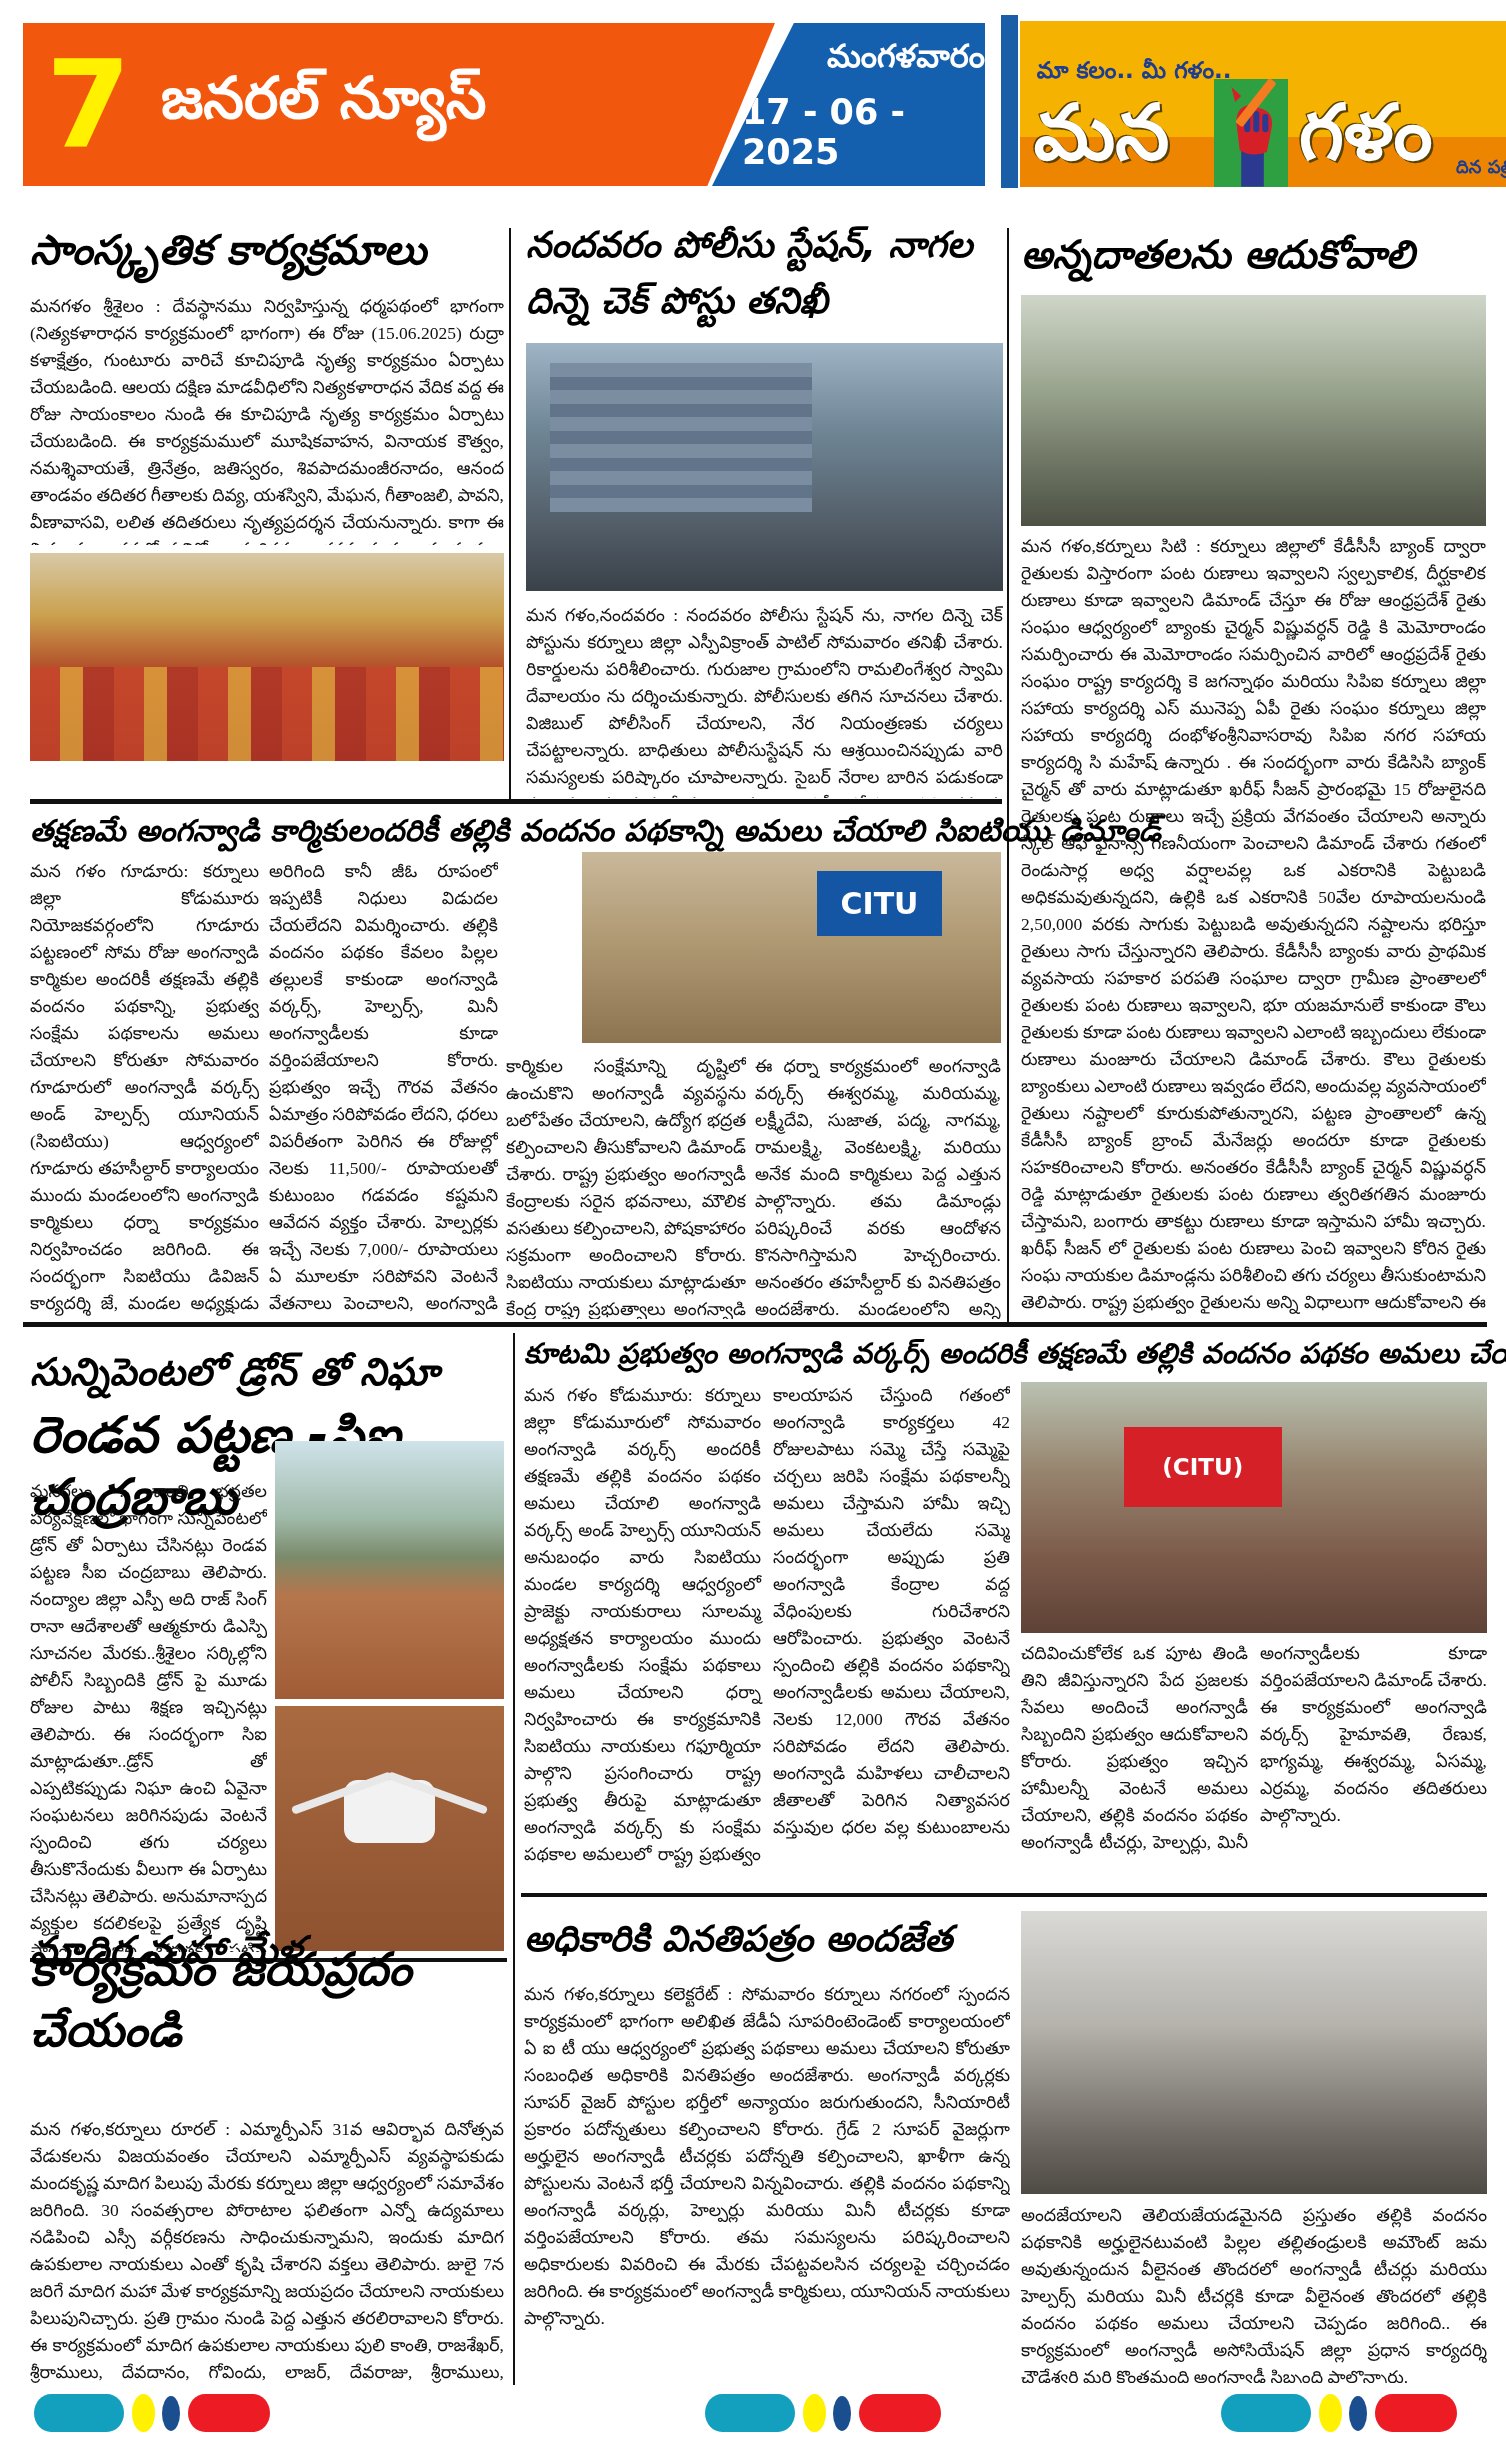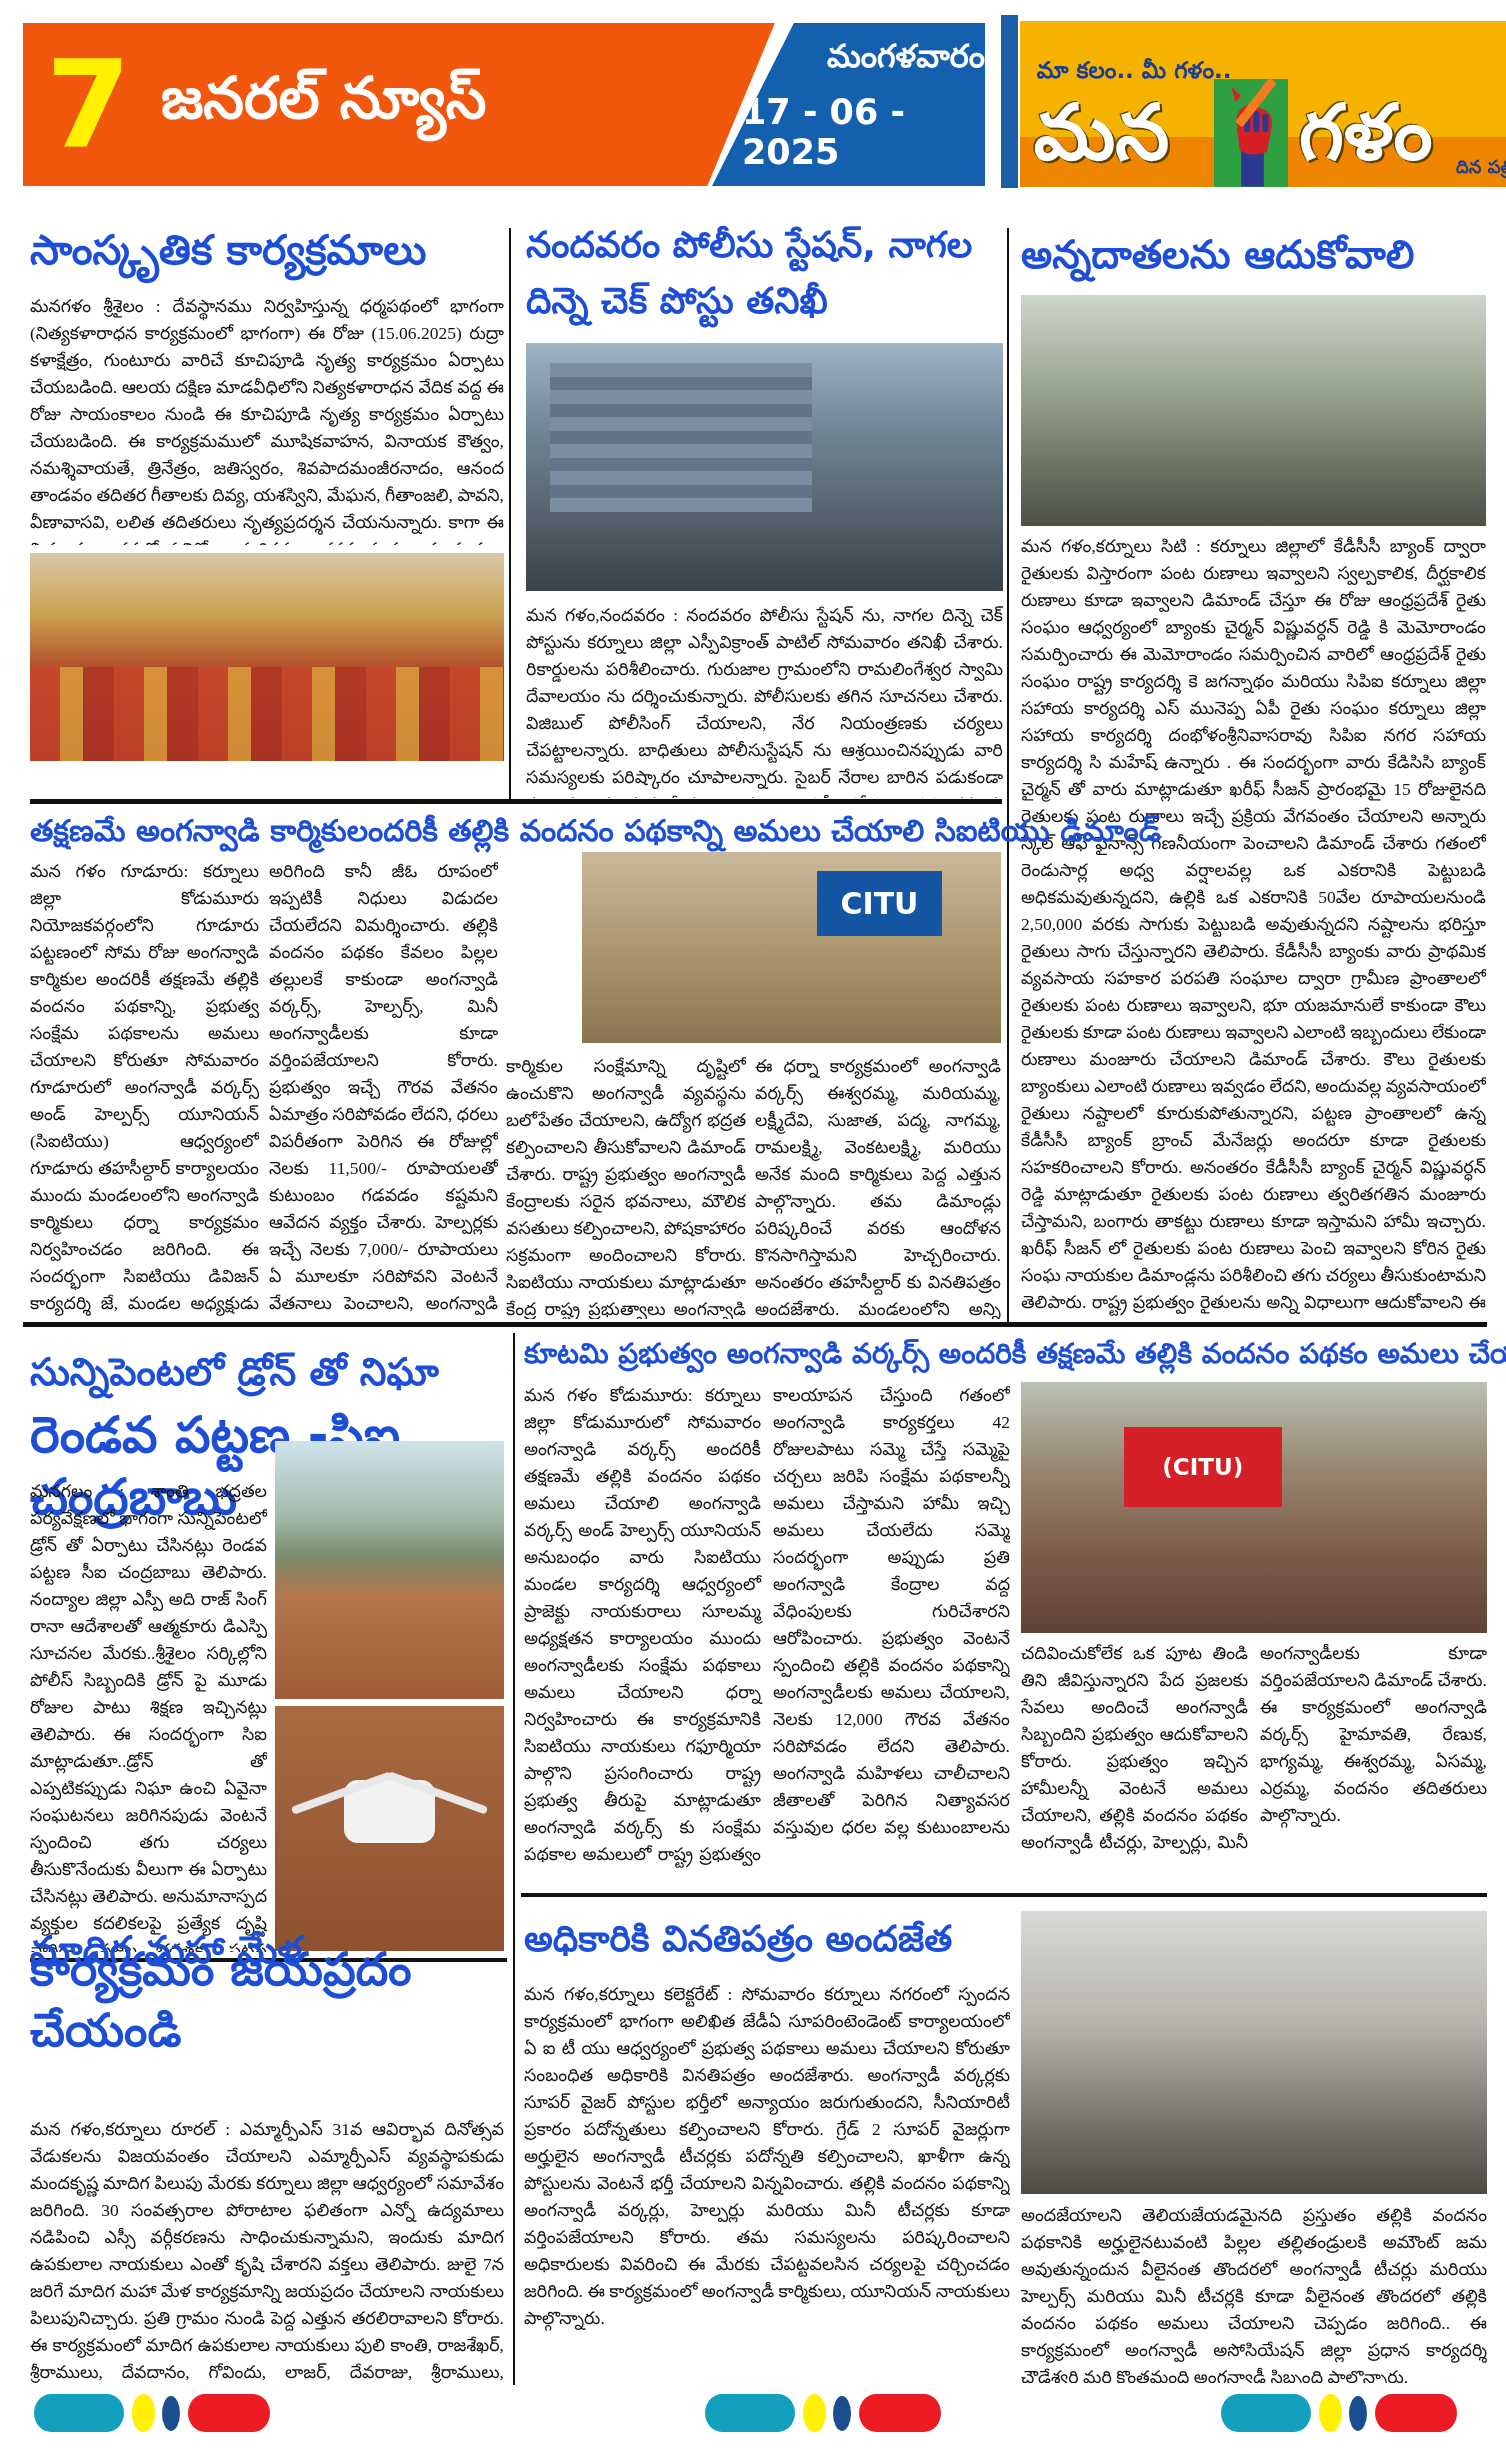"సాంస్కృతిక కార్యక్రమాలు" .headline { color: #1d4ed8 -> #000000; font-style: none -> italic }
